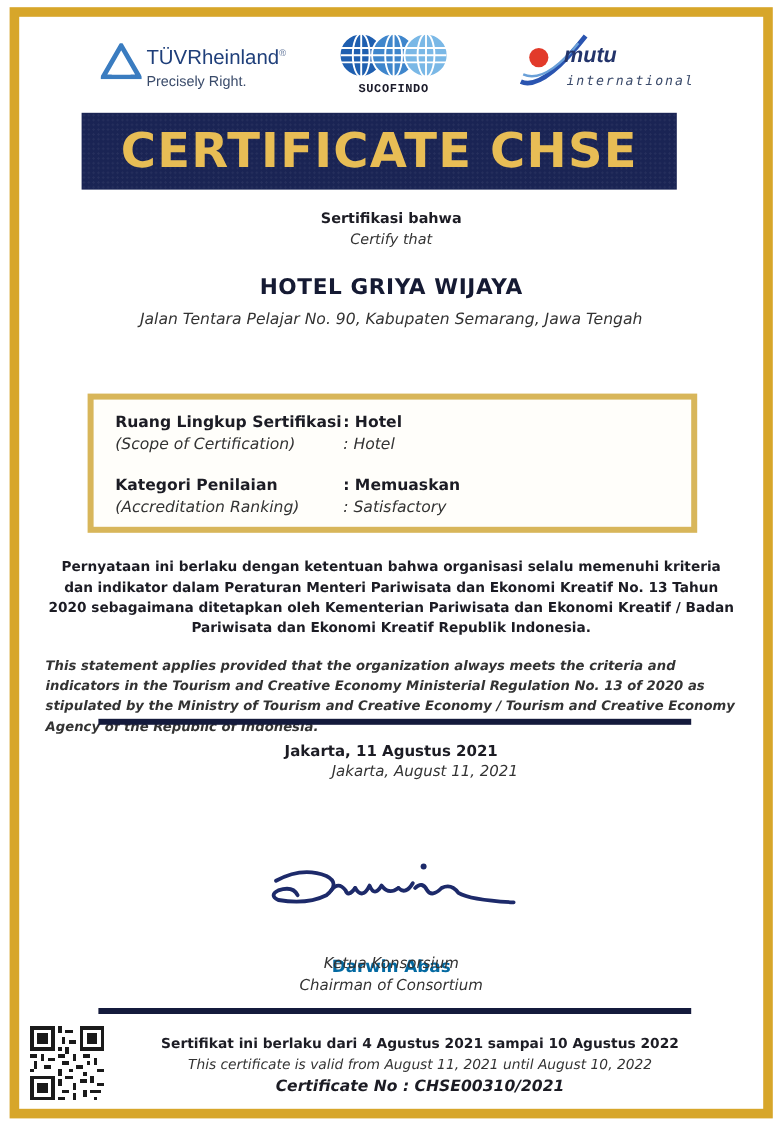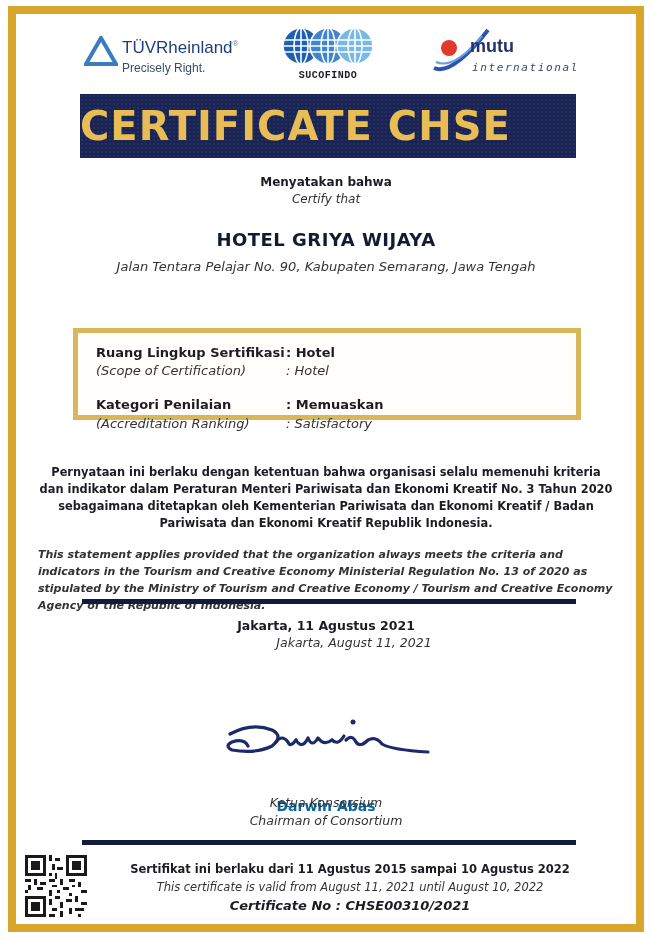"mutu" .mutu-name { font-style: none -> italic }
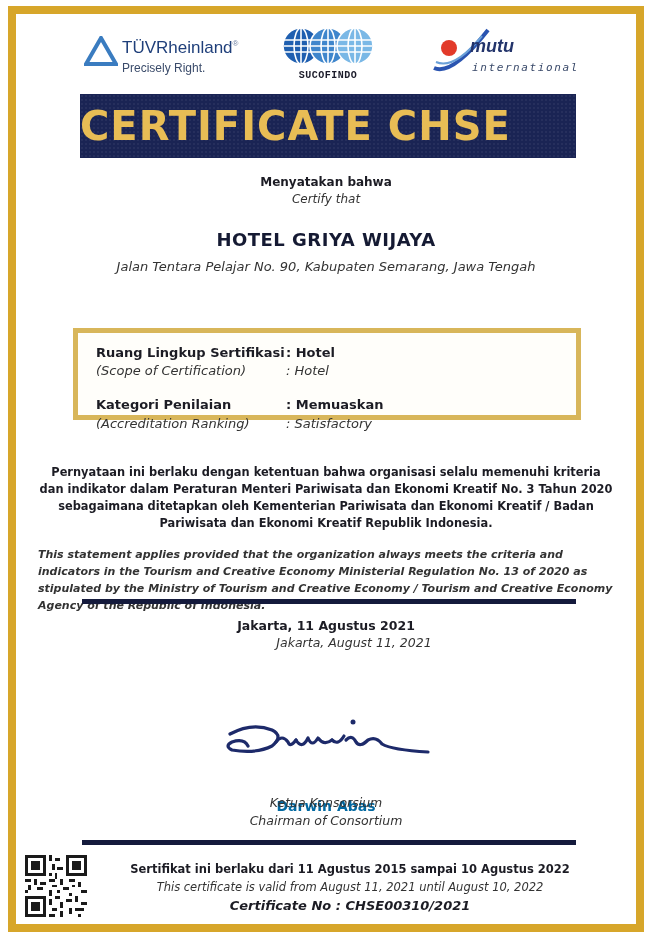"CERTIFICATE CHSE" .banner { justify-content: flex-start -> center; left: 80px -> 68px }
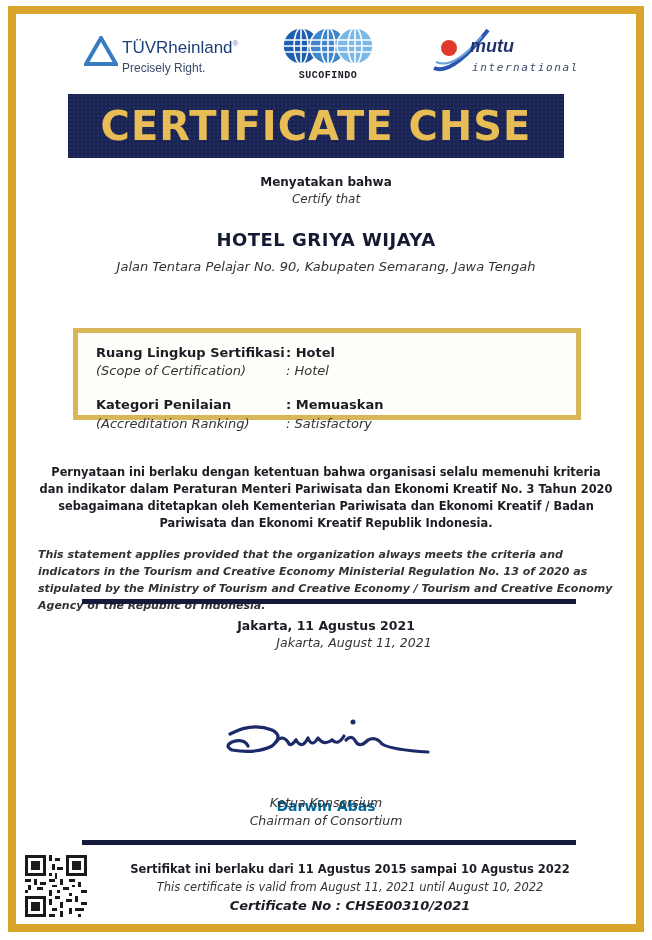"Menyatakan bahwa" div.abs { text: Menyatakan -> Sertifikasi }
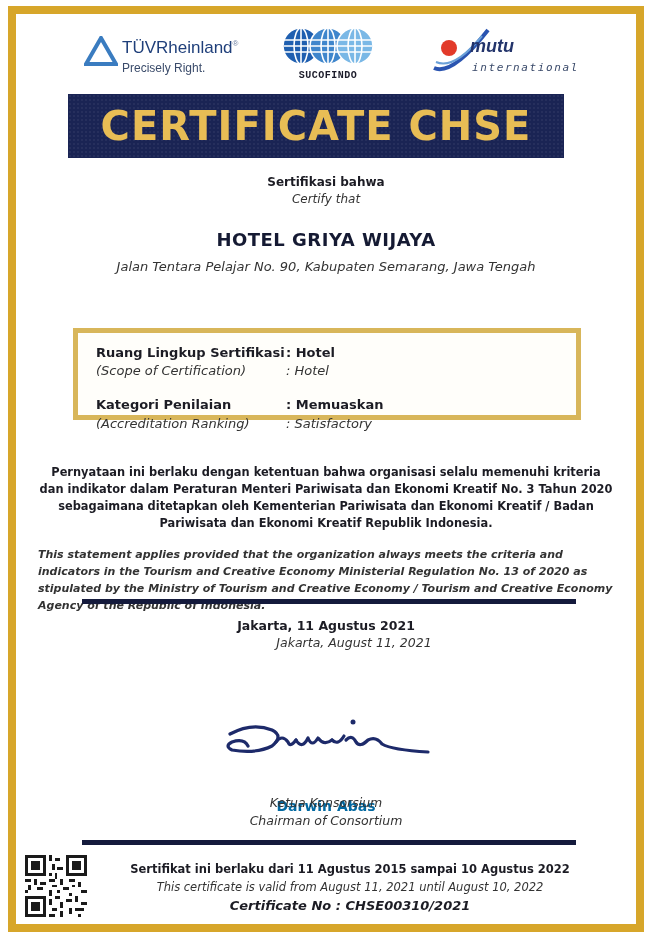"Ruang Lingkup Sertifikasi" .scope { height: 92px -> 116px }
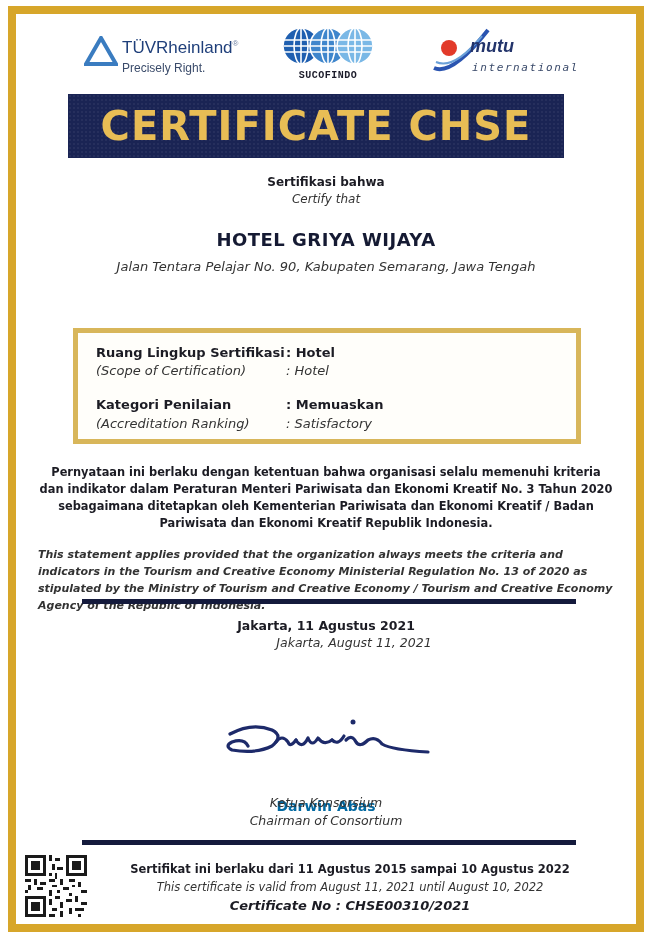"Pernyataan ini berlaku dengan ketentuan" div.abs { text: 3 -> 13 }
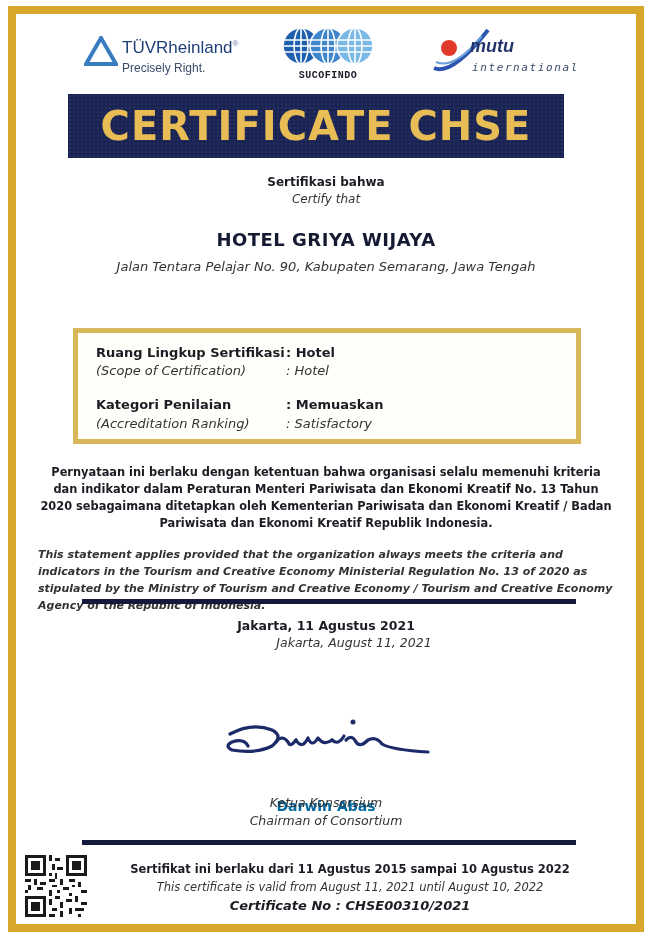"Sertifikat ini berlaku dari 11" div.abs { text: 11 Agustus 2015 -> 4 Agustus 2021 }
